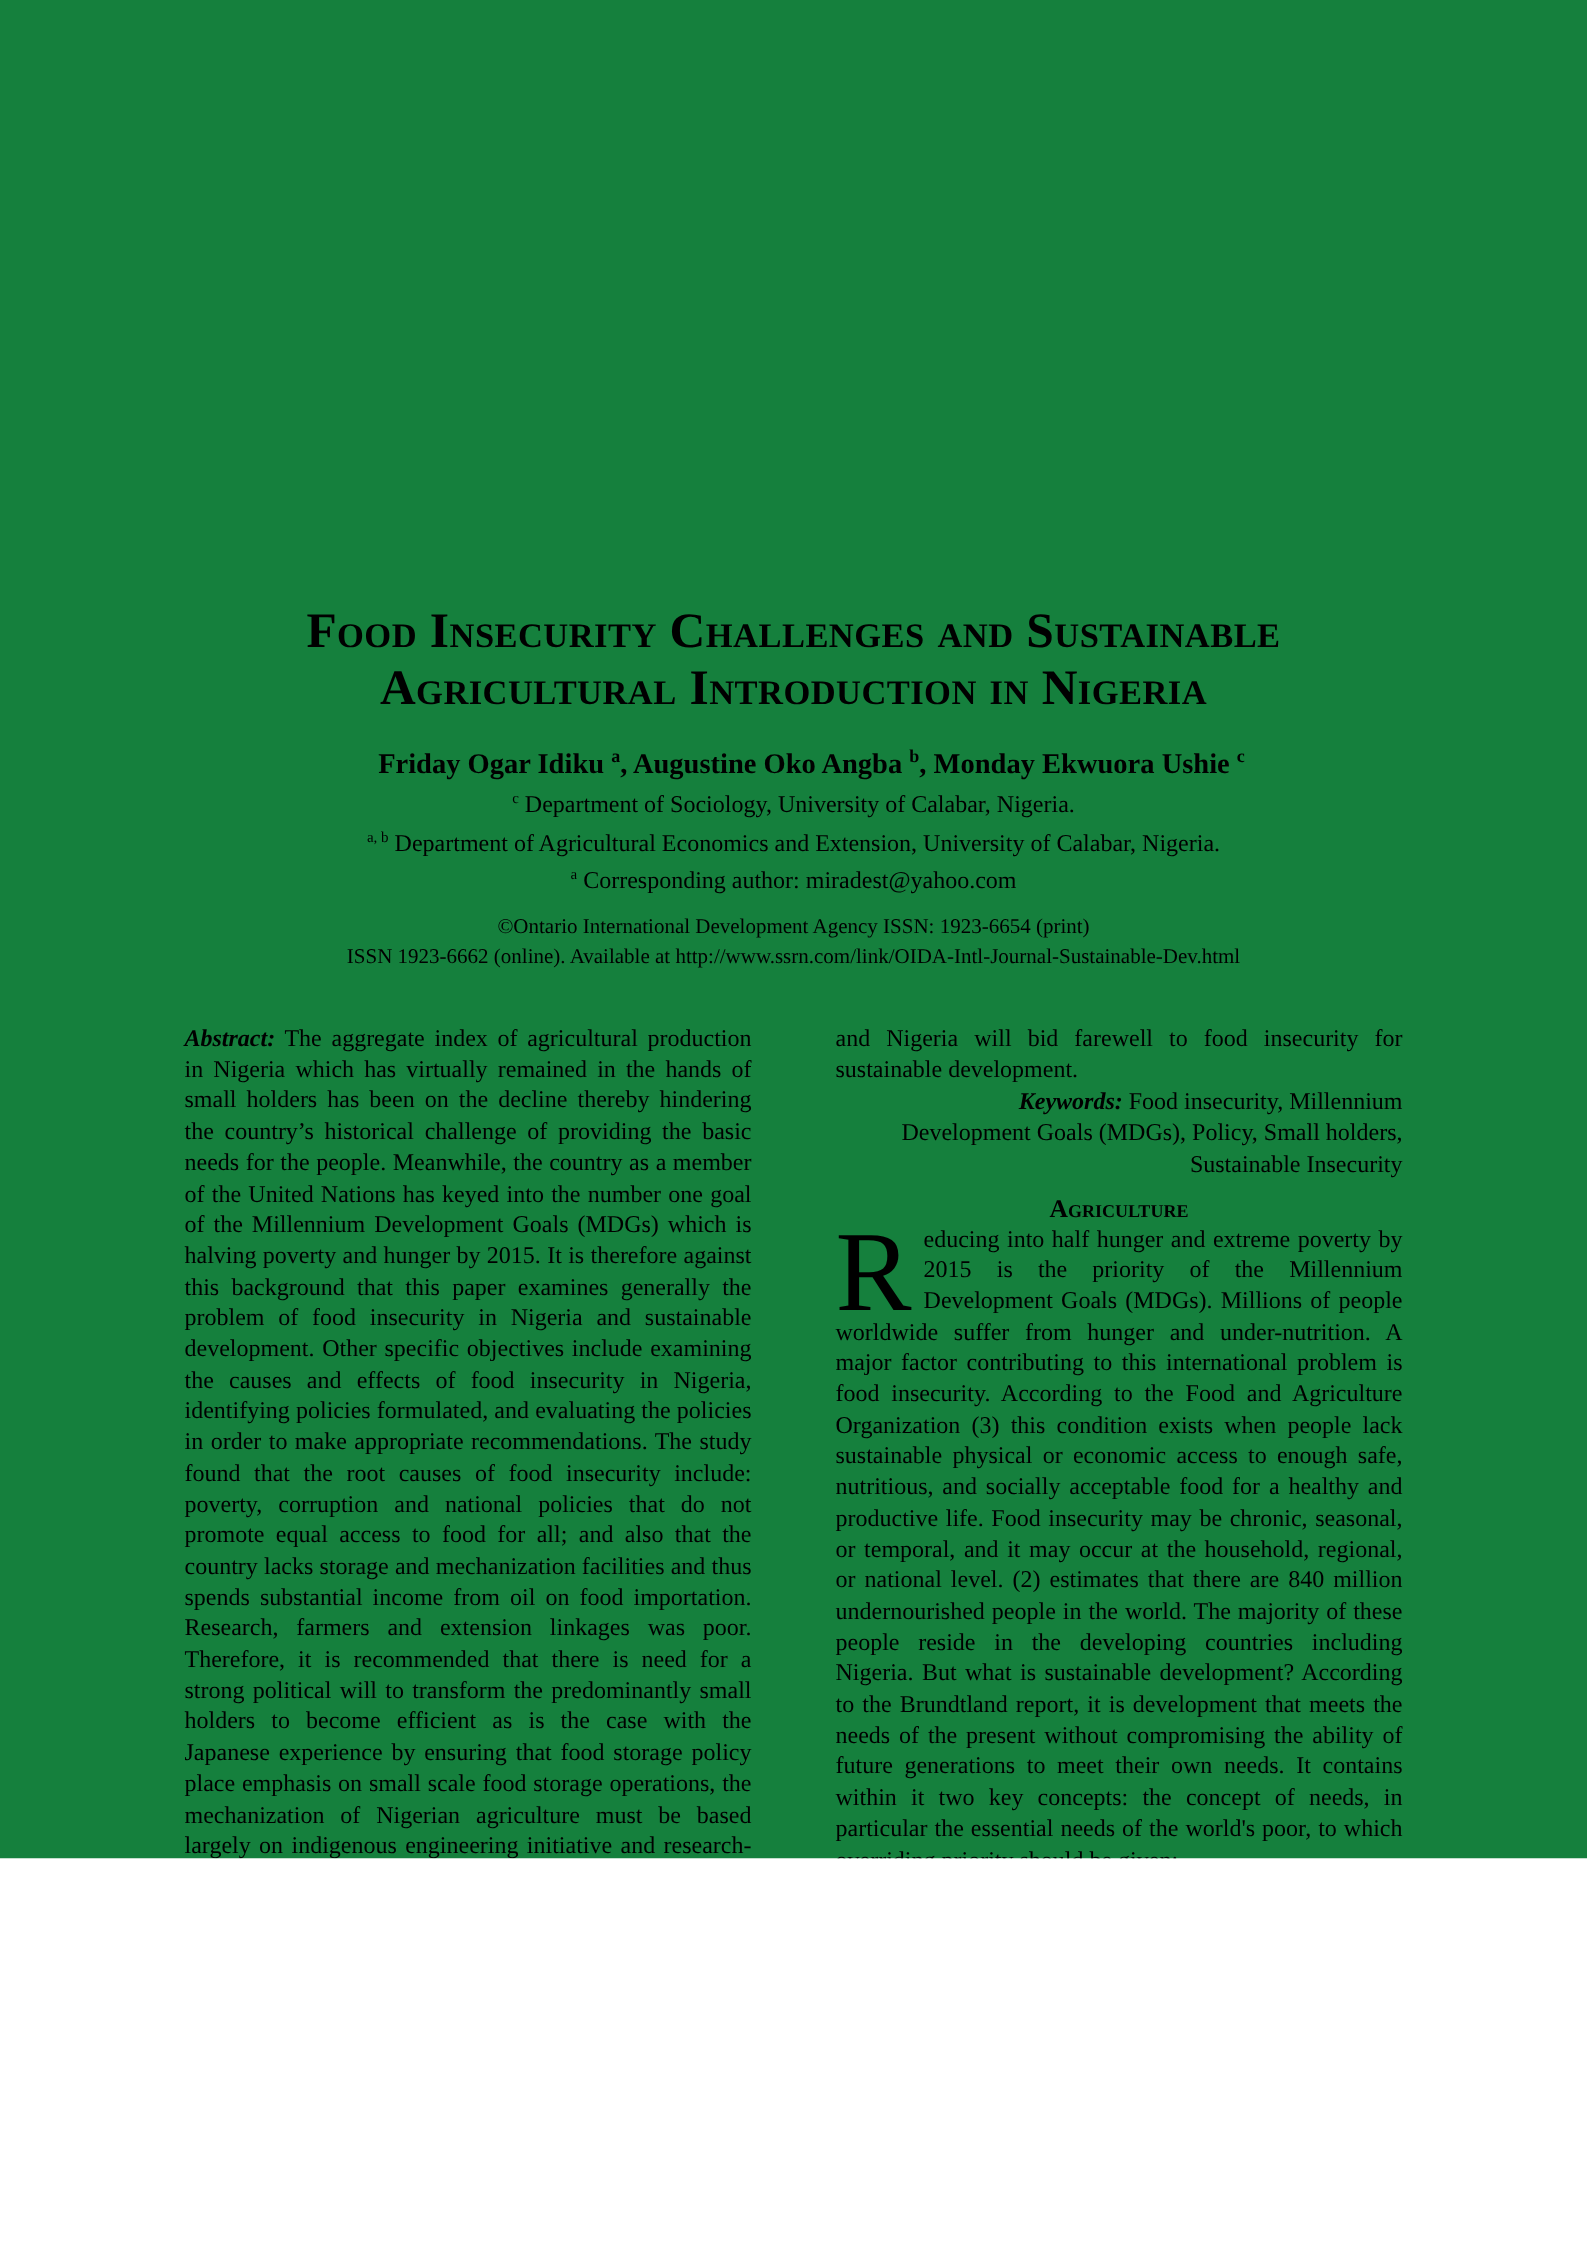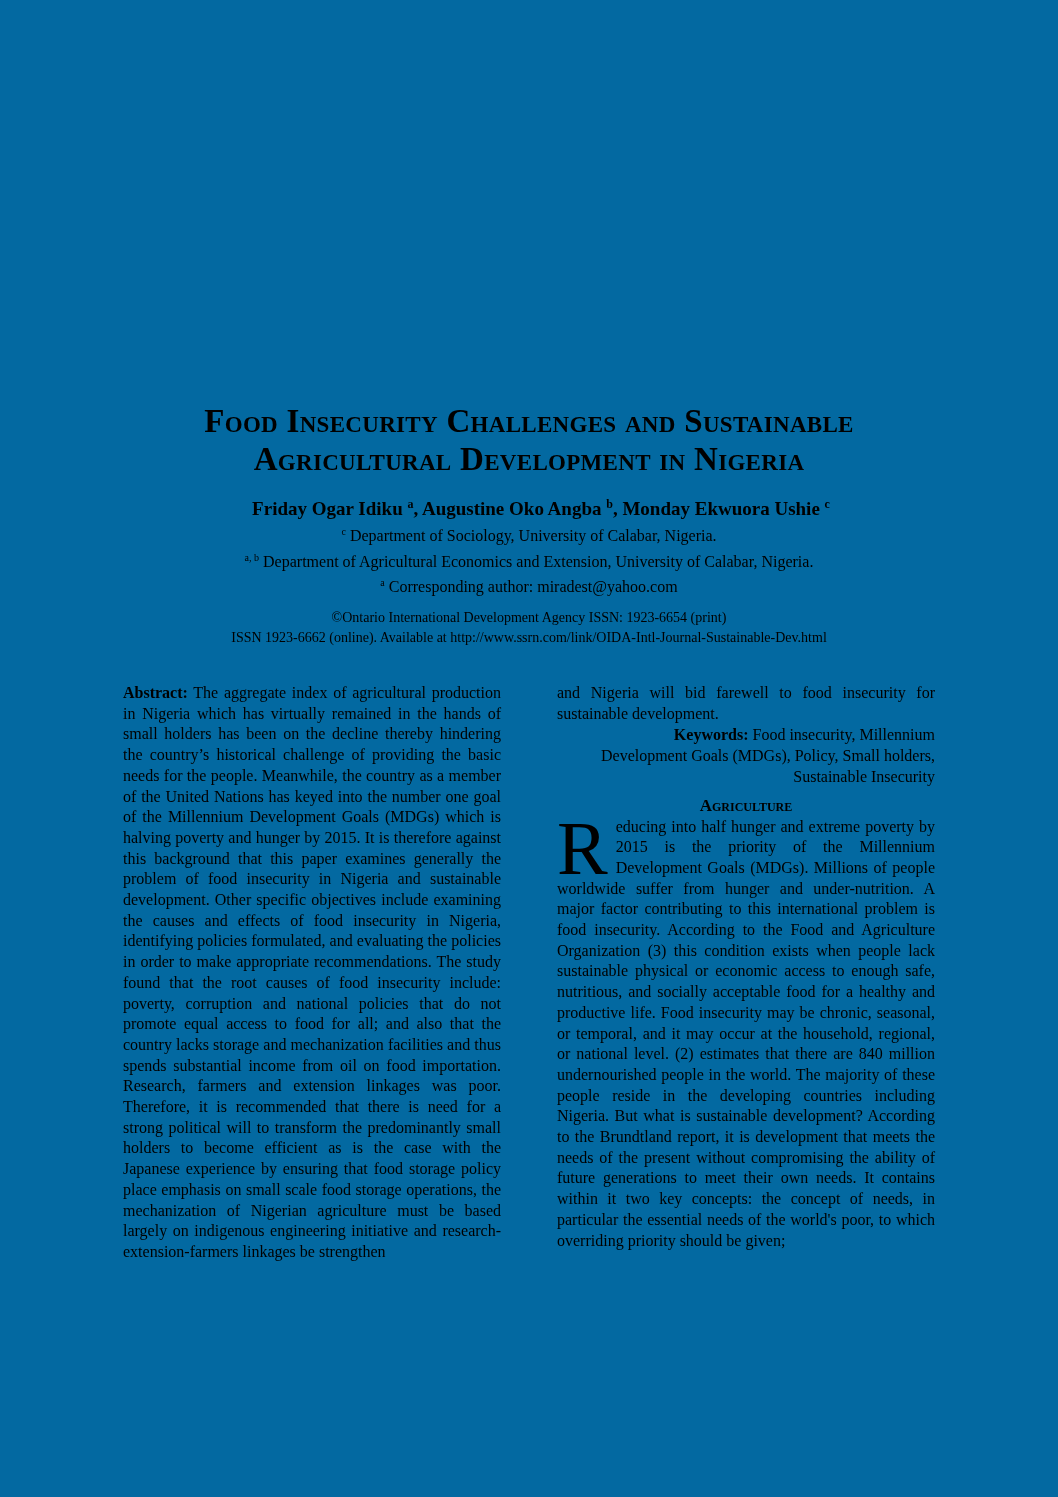"Food Insecurity Challenges and" .page { background: #0369a1 -> #15803d; height: 1497px -> 1239px }
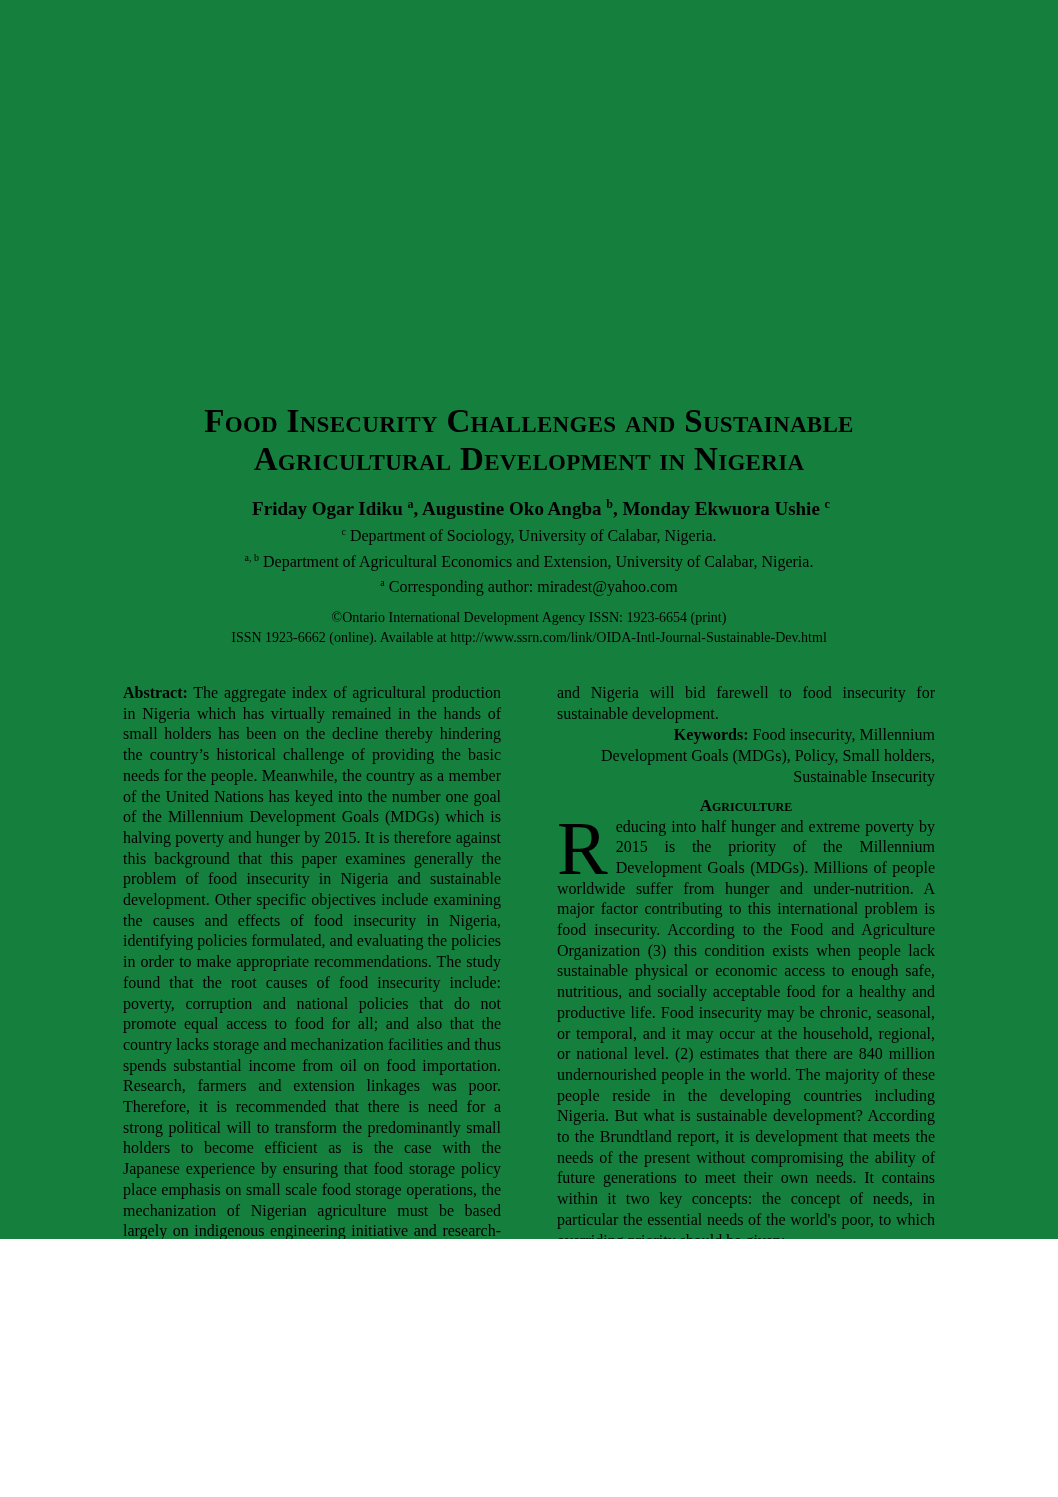"Agricultural Development in Nigeria" div { text: Development -> Introduction }
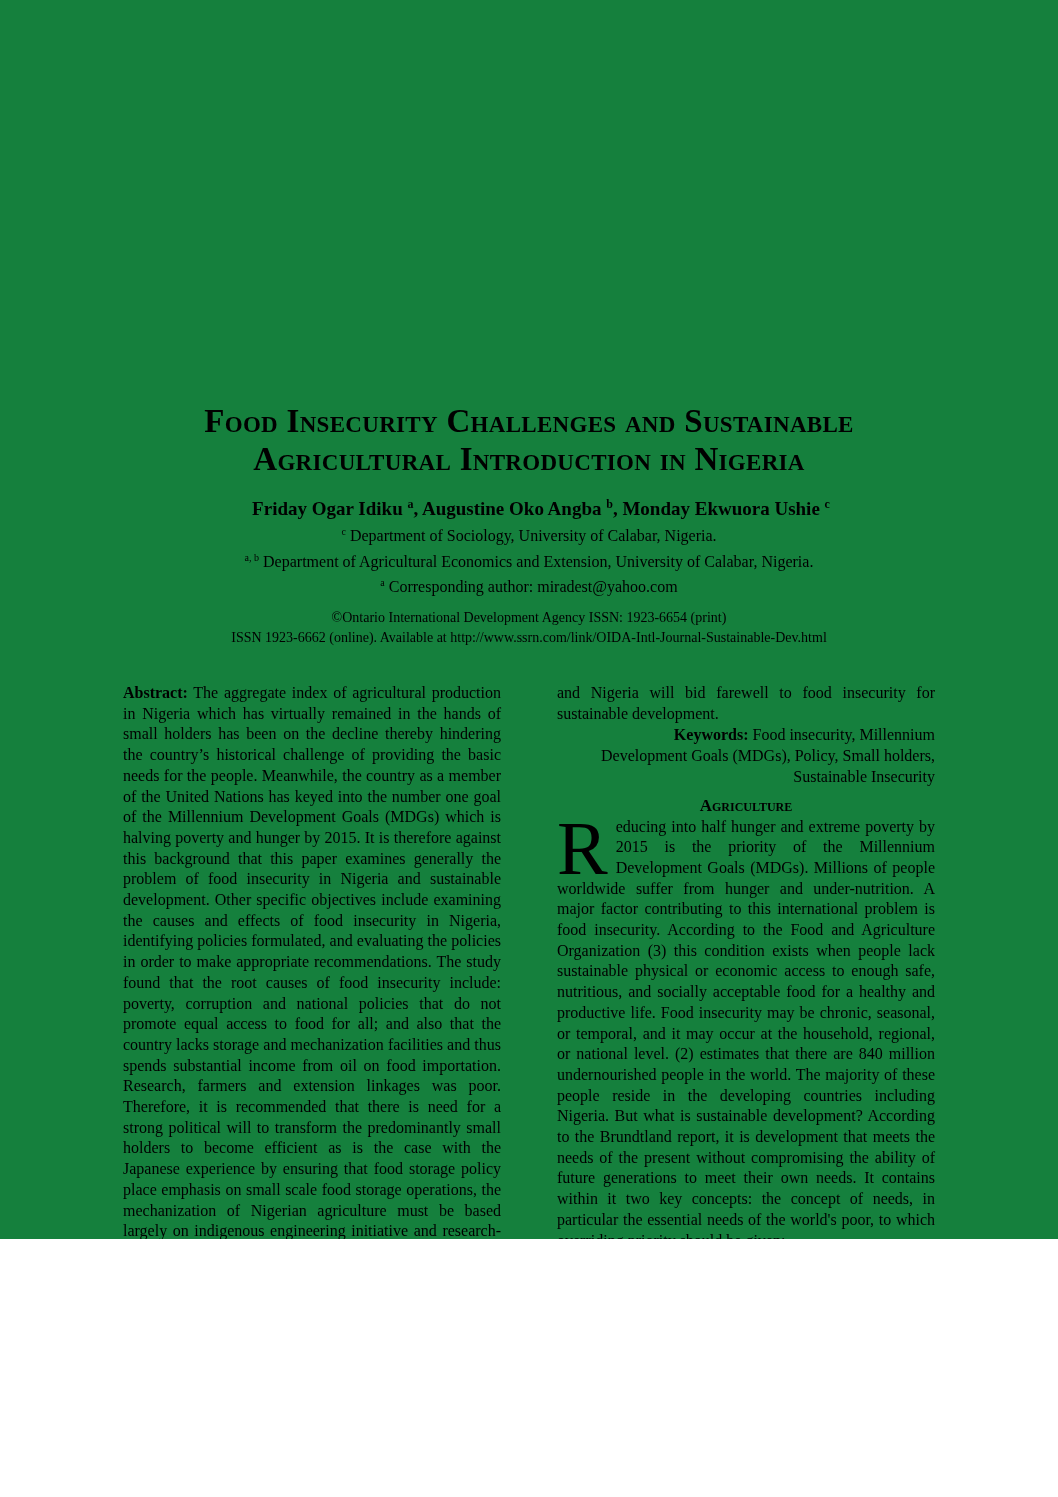"Abstract:" .bold { font-style: none -> italic }
